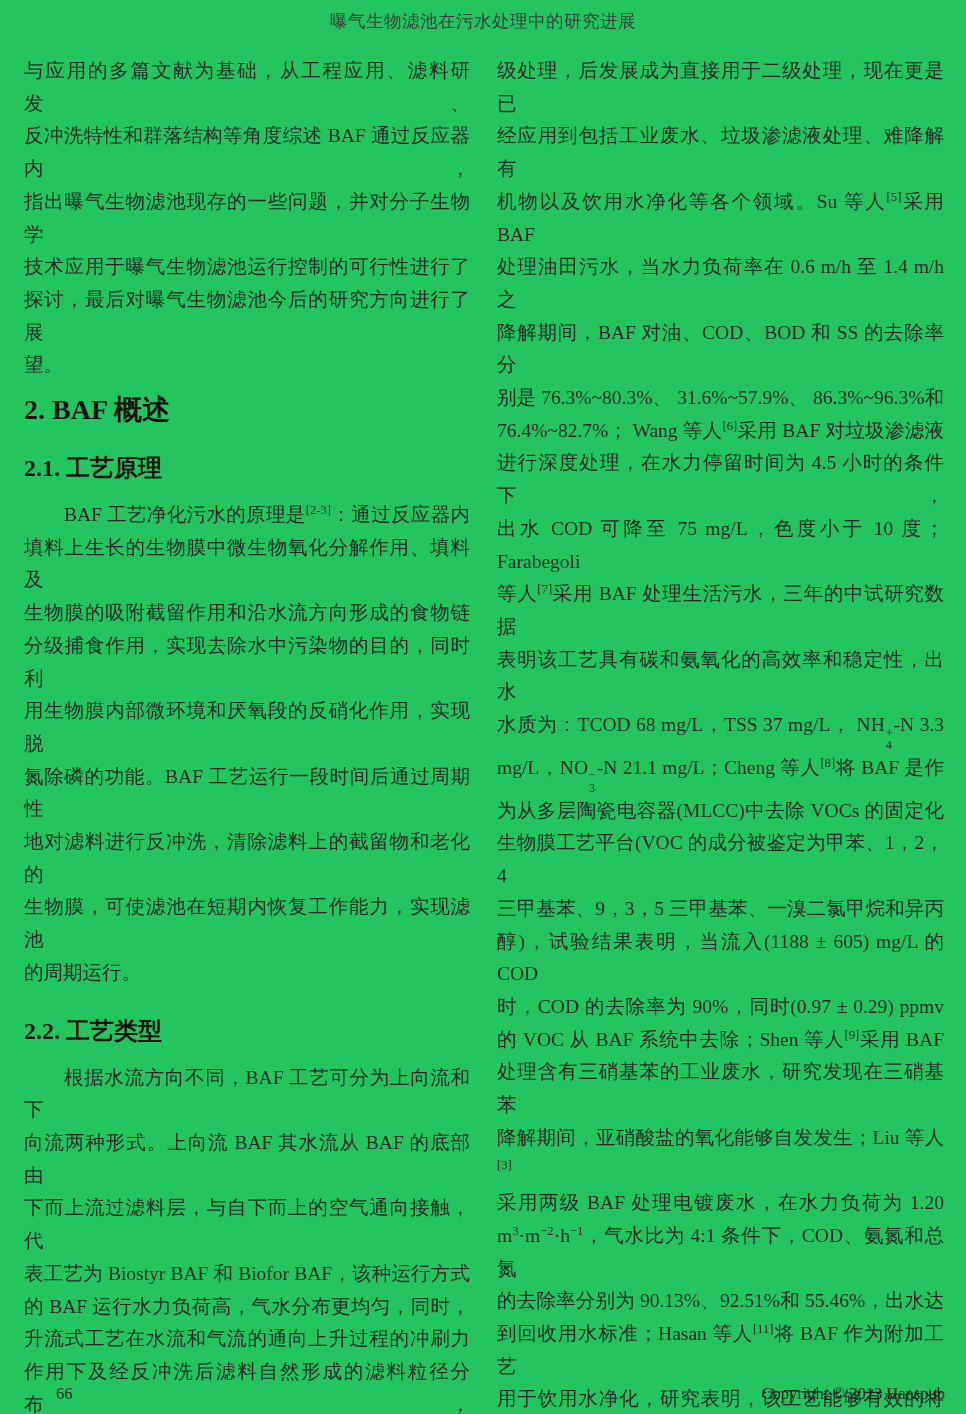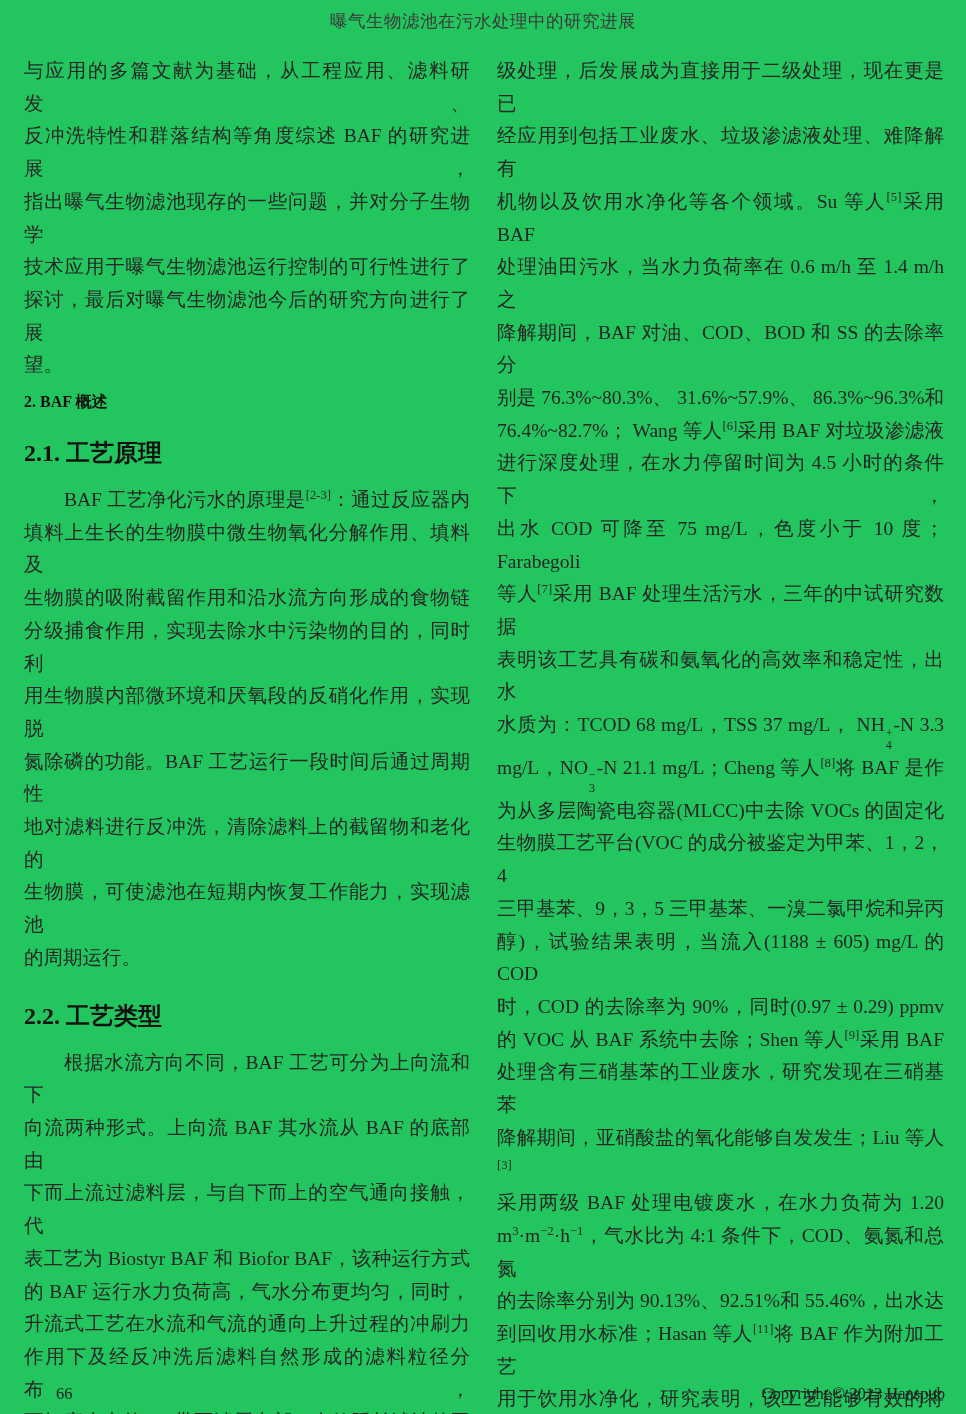"反冲洗特性和群落结构等角度综述 BAF 的研究进展，" div.ln { text: 的研究进展 -> 通过反应器内 }
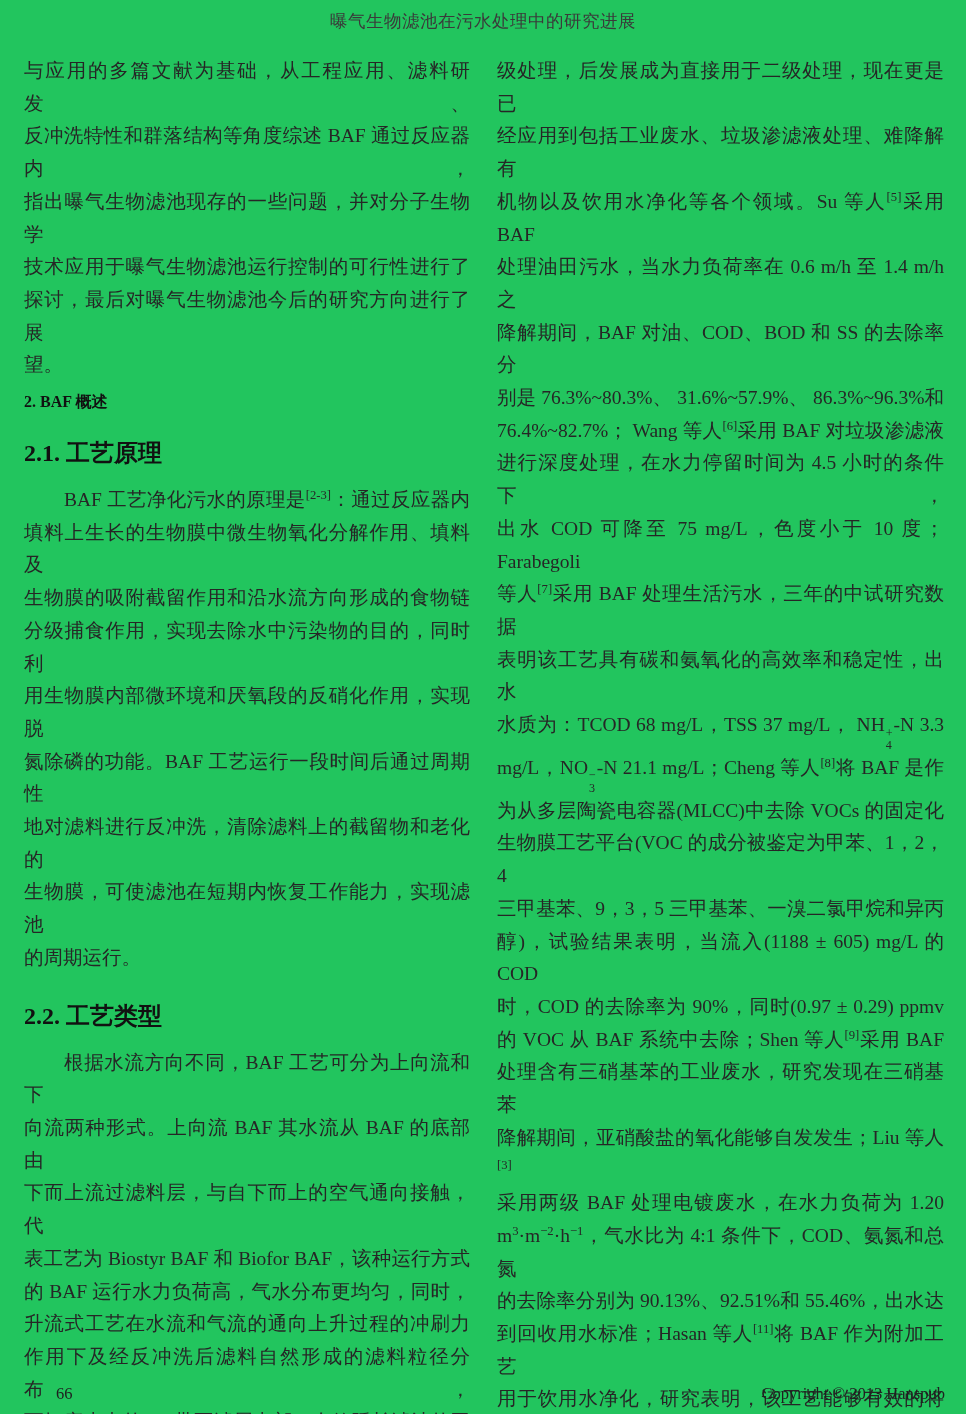"2. BAF 概述" .hd.h2 { font-size: 16px -> 28px }
